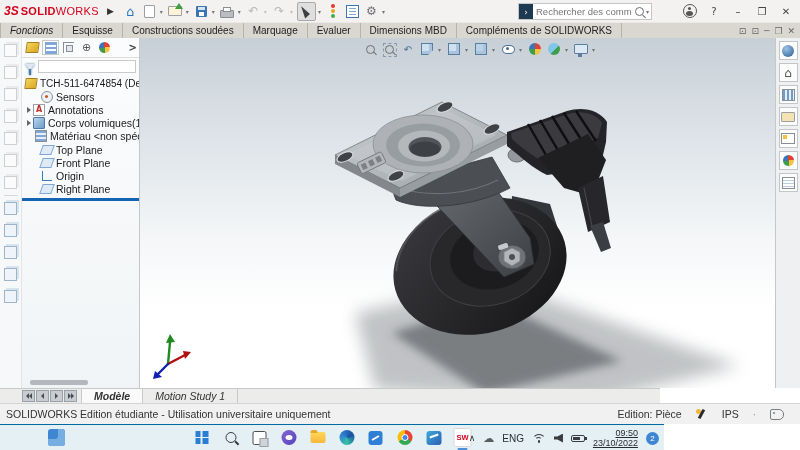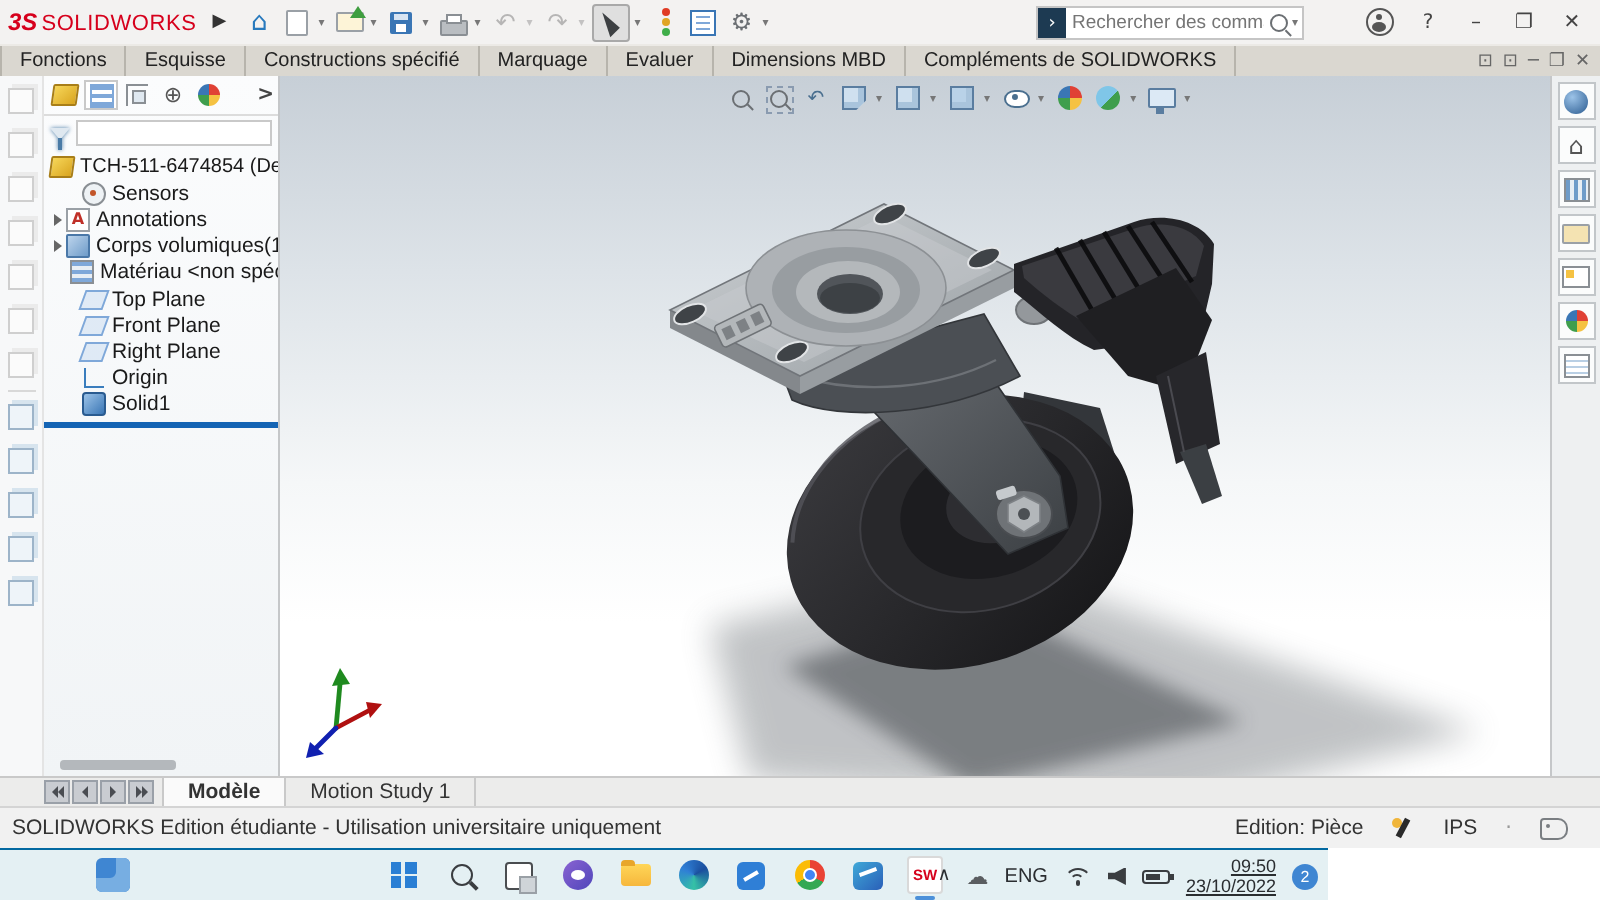"SOLID" .logo .sd { font-weight: normal -> bold }
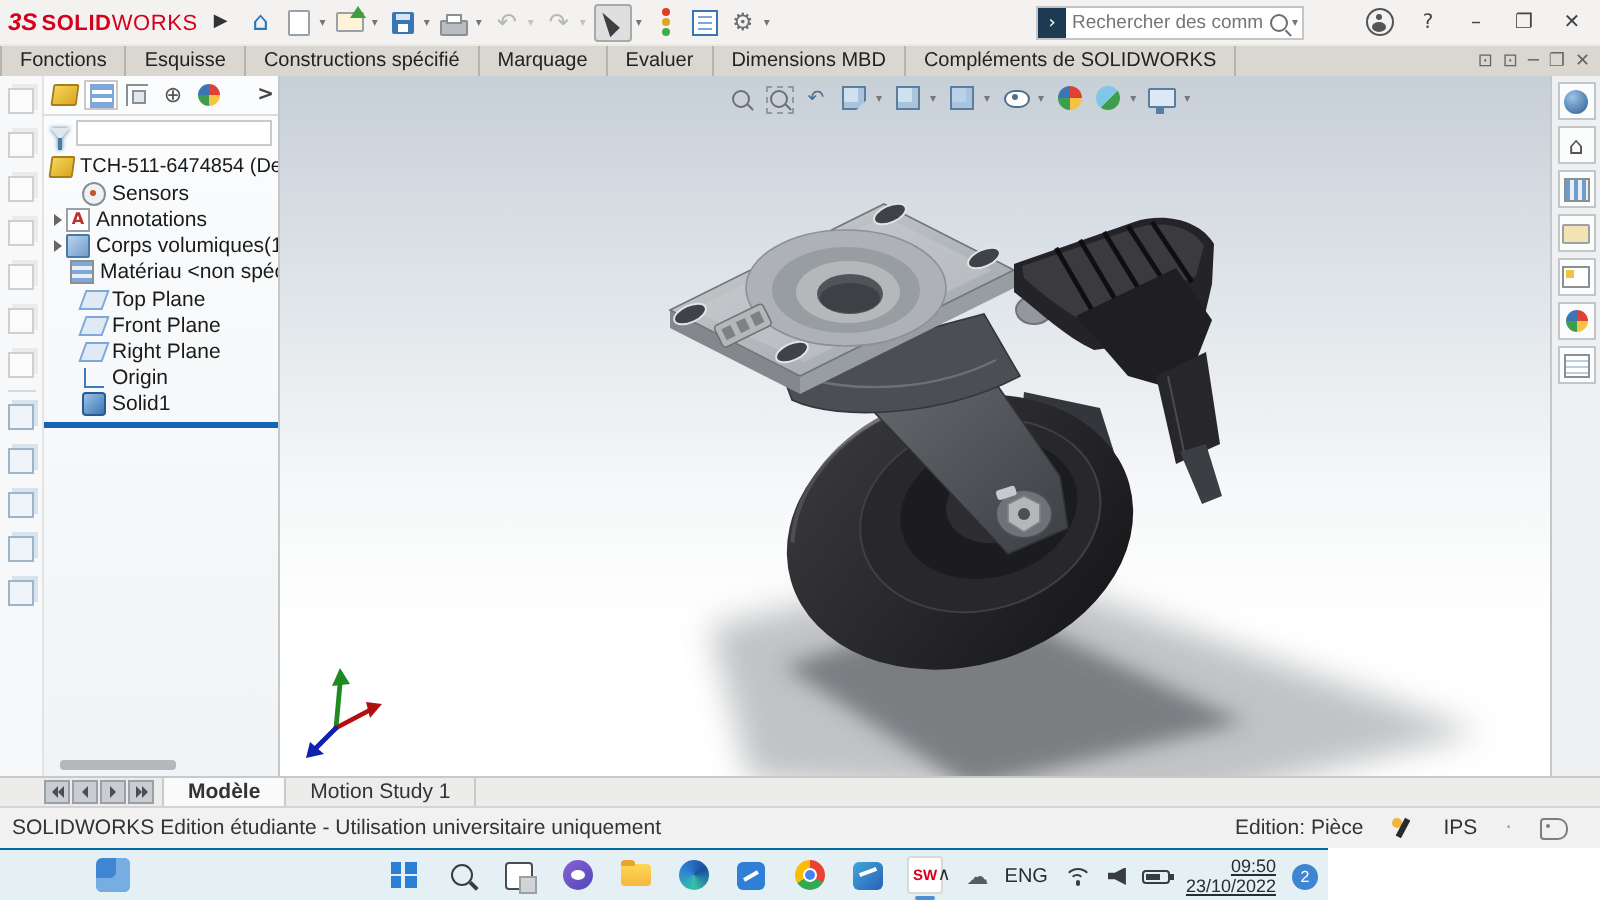"Fonctions" .ctab:first-child { font-style: none -> italic }
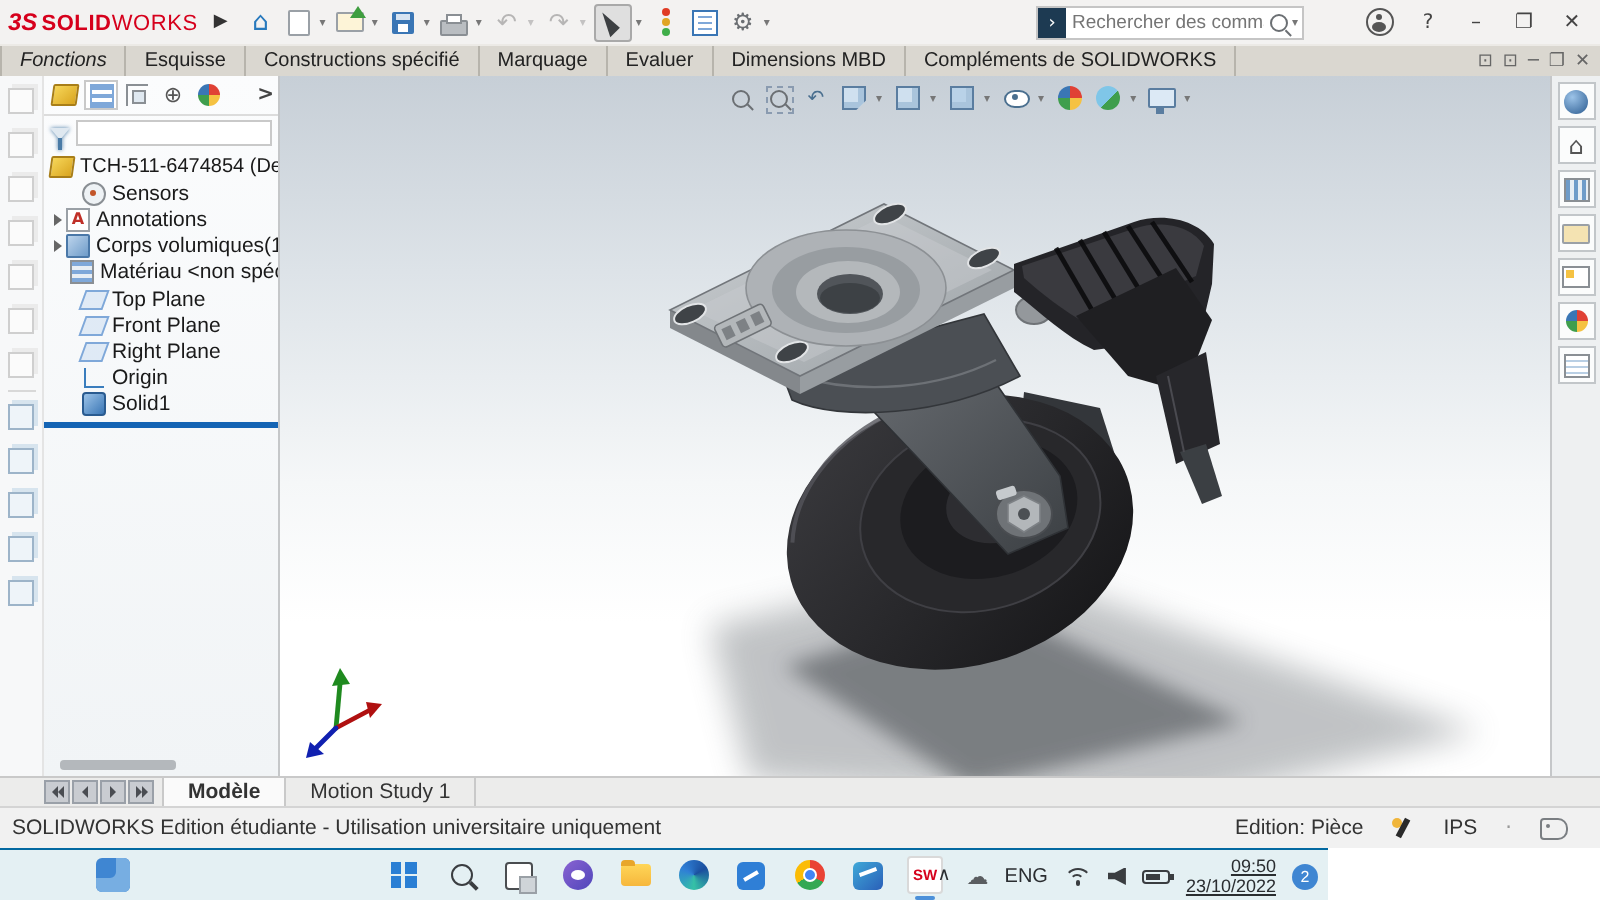"Constructions spécifié" span.ctab { text: spécifié -> soudées }
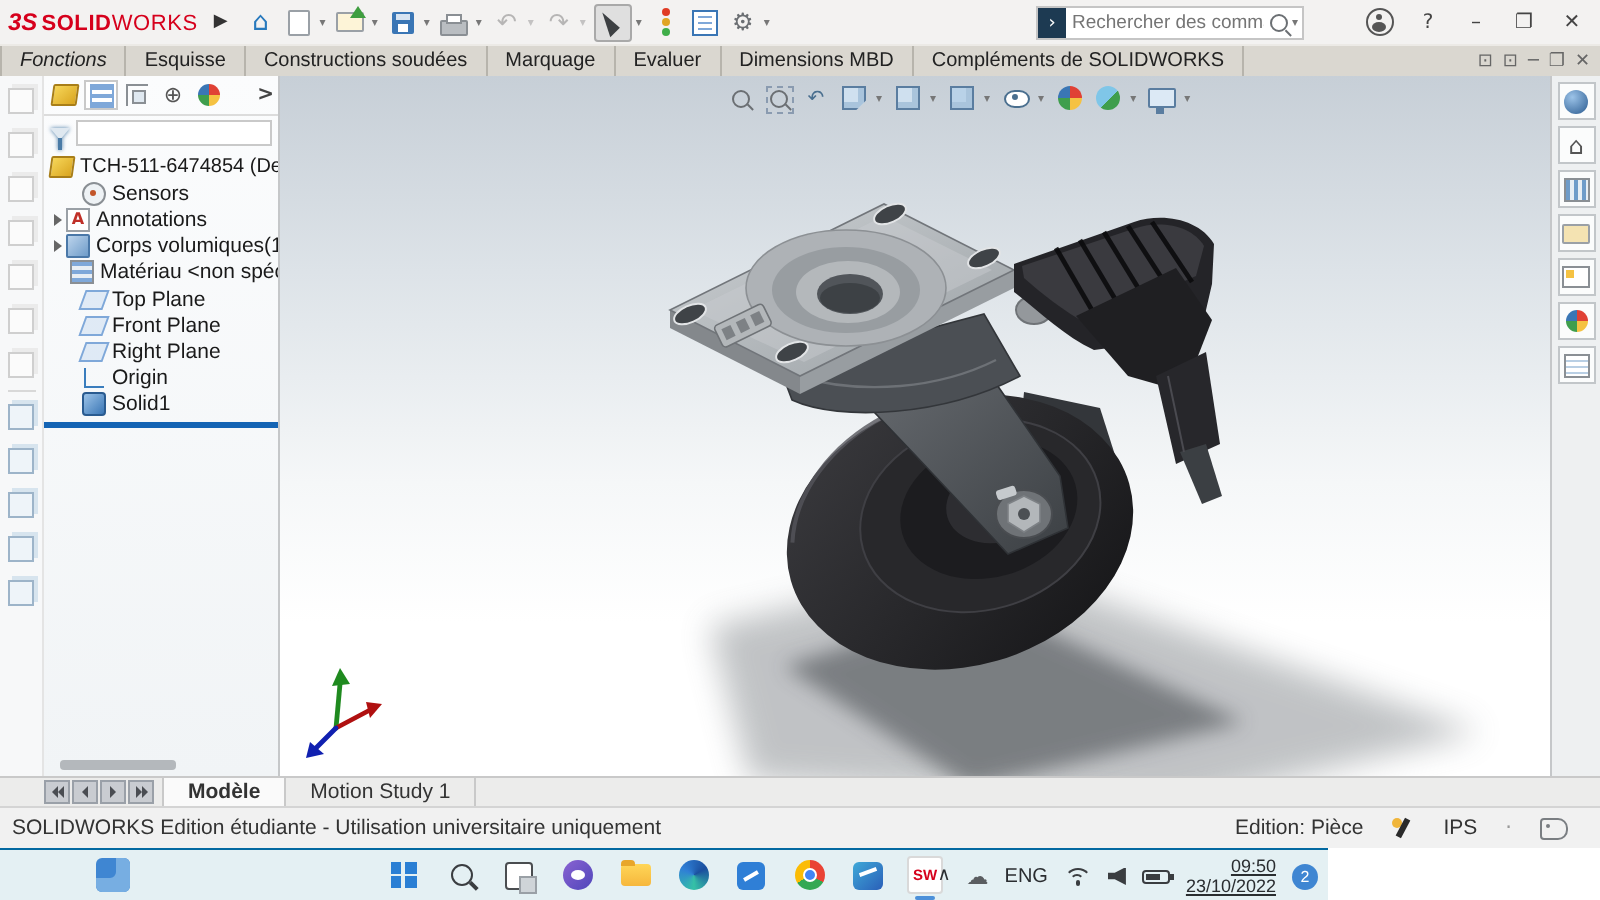"Right Plane" div.trow { order: before "Origin" -> after "Origin" }
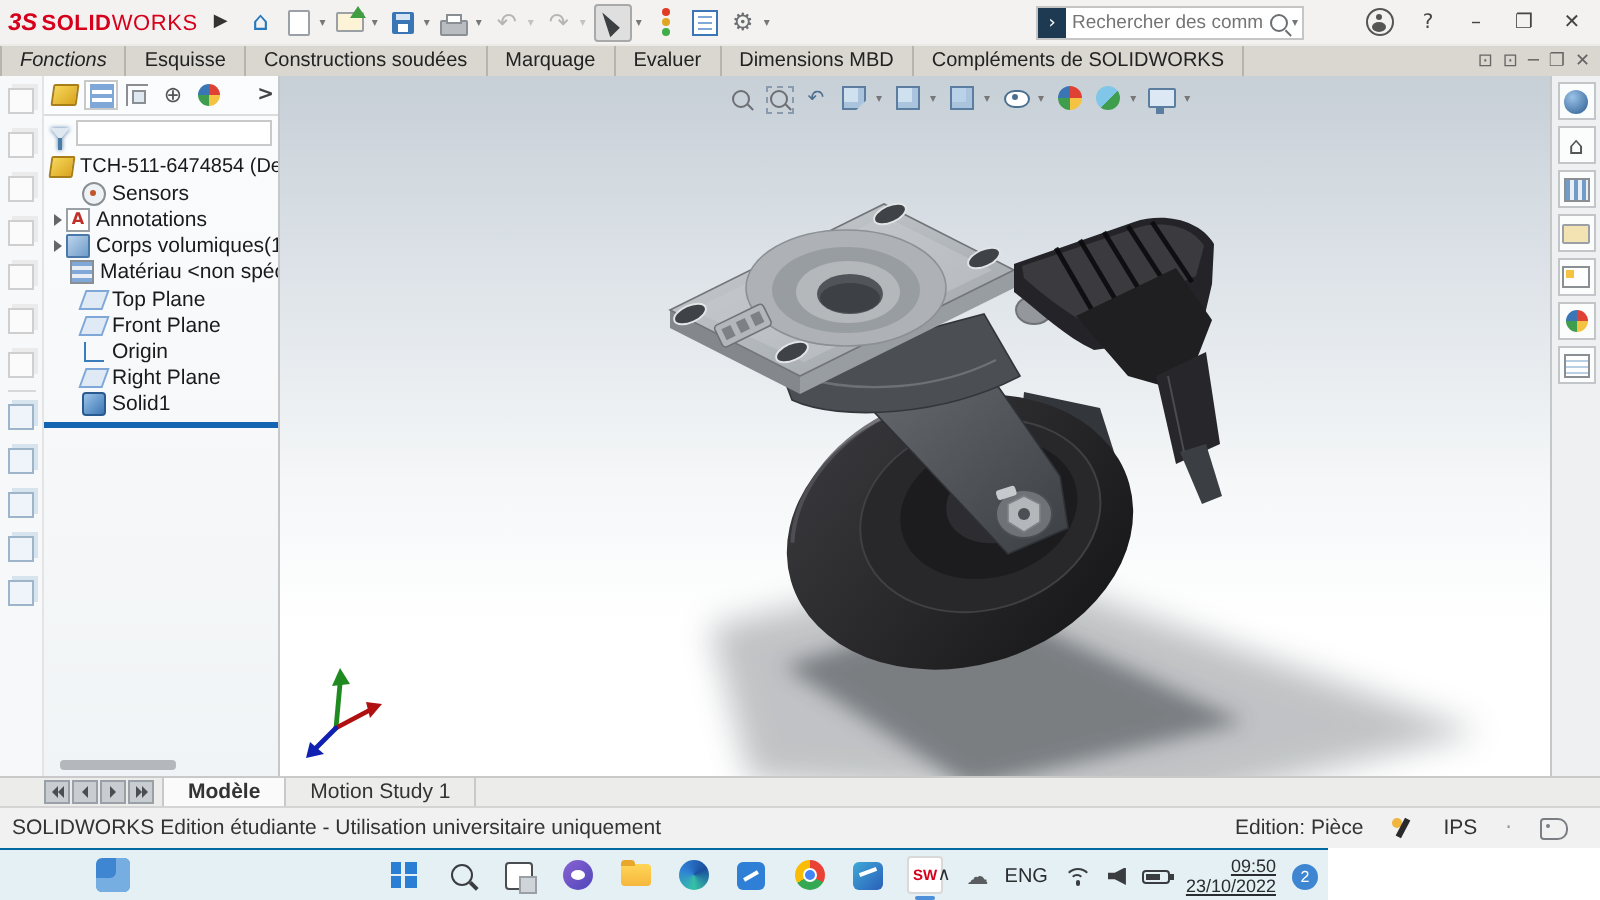"Solid1" div.trow { html: <div> <span></span> <span> <span></span> </span> <span>Solid1</span> </div> -> none }
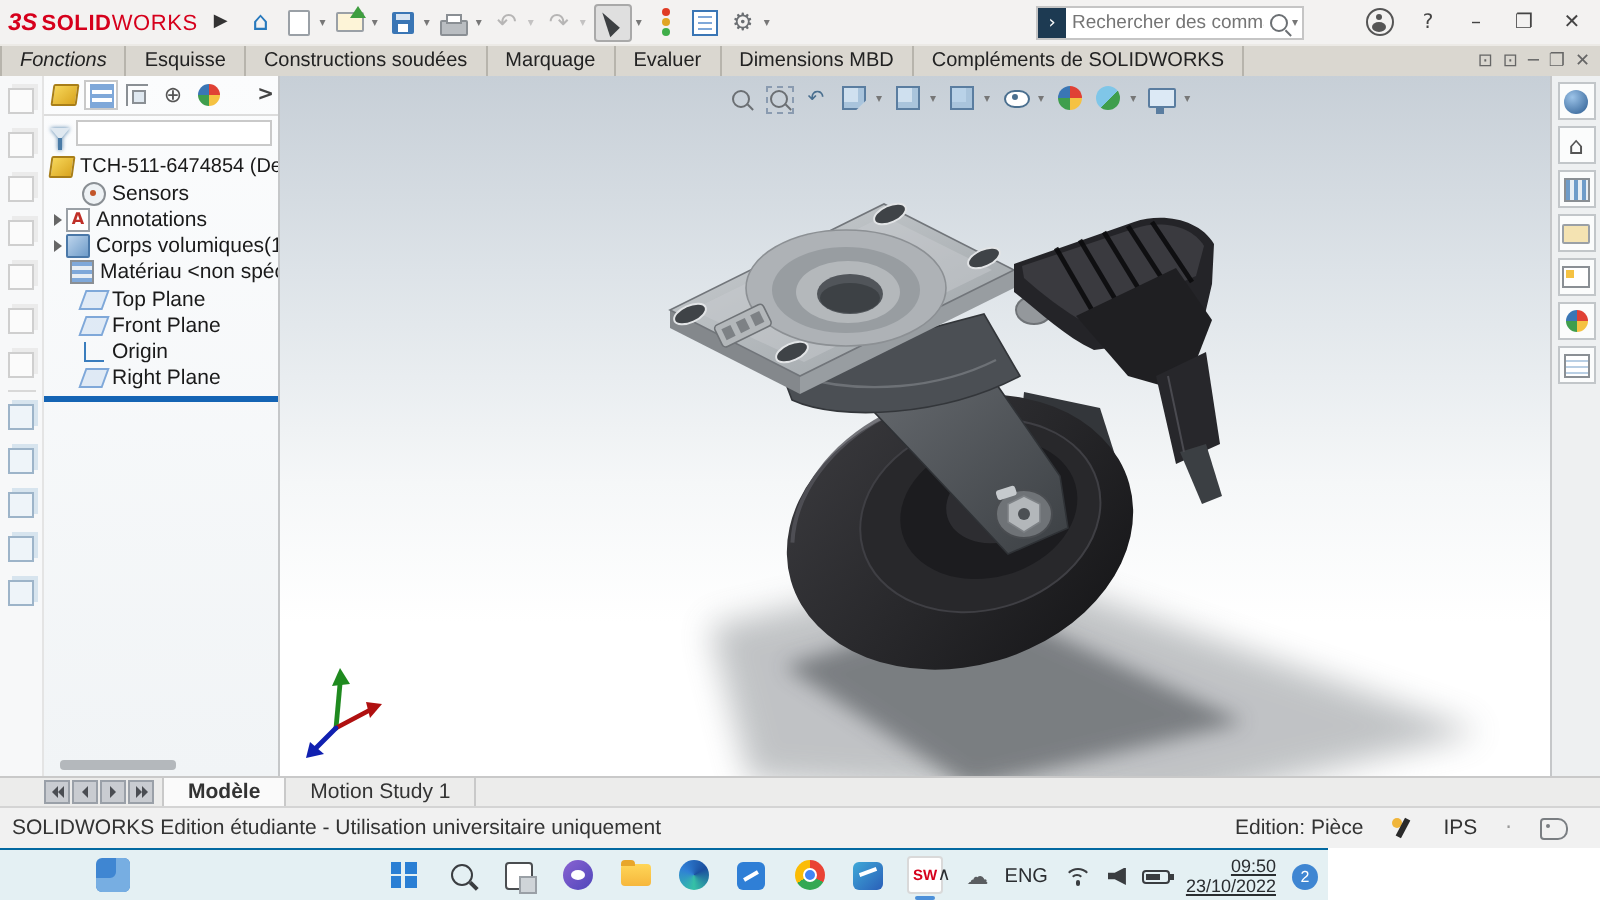"Modèle" #modeltabs { font-style: none -> italic; width: 800px -> 660px }
